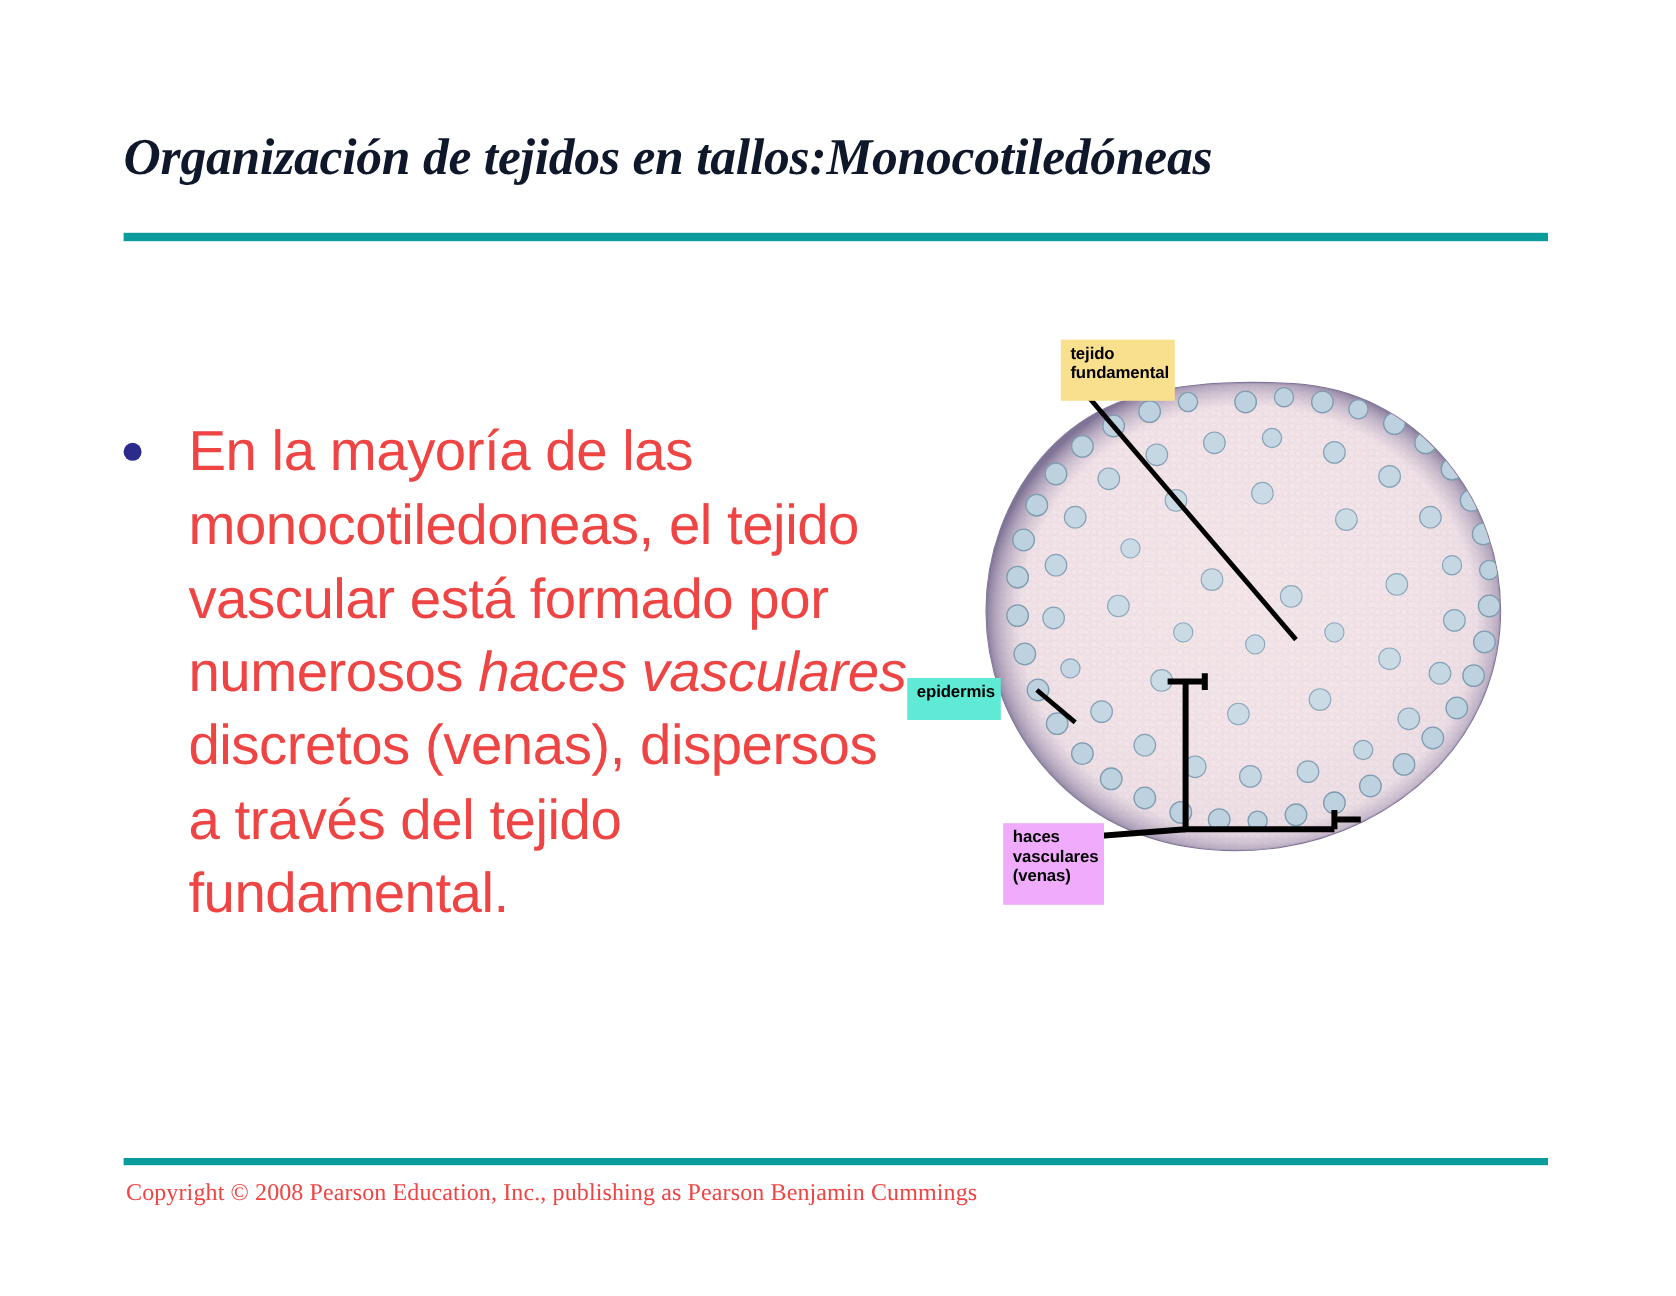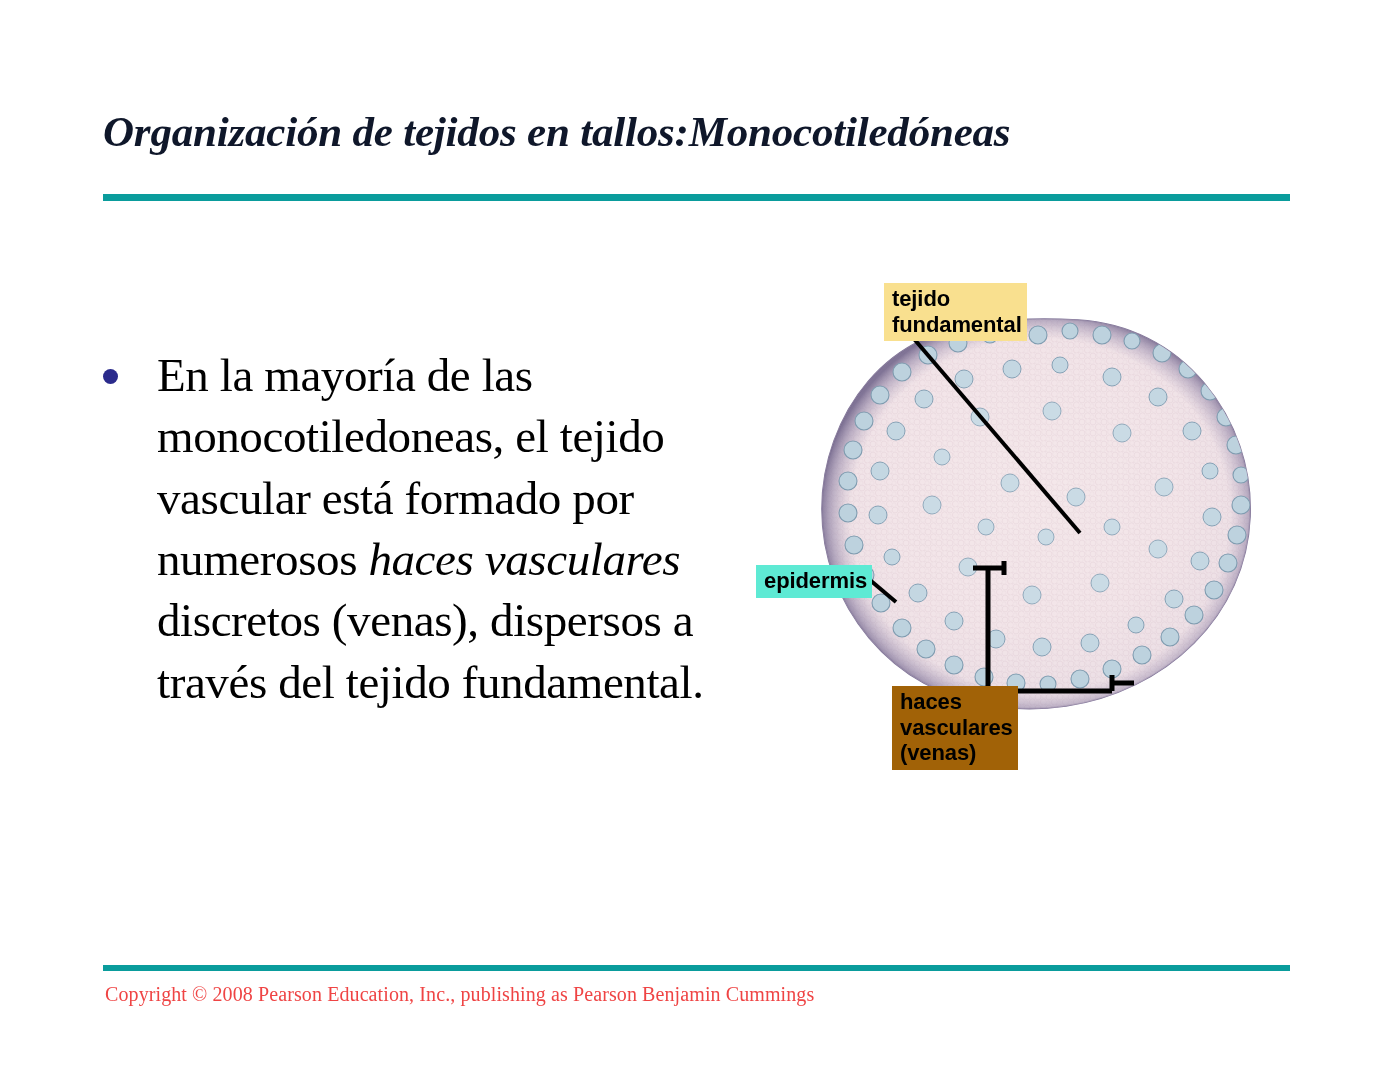"tejido" .dlabel { font-size: 22px -> 14px; padding: 3px 5px 4px 8px -> 3px 5px 16px 8px }
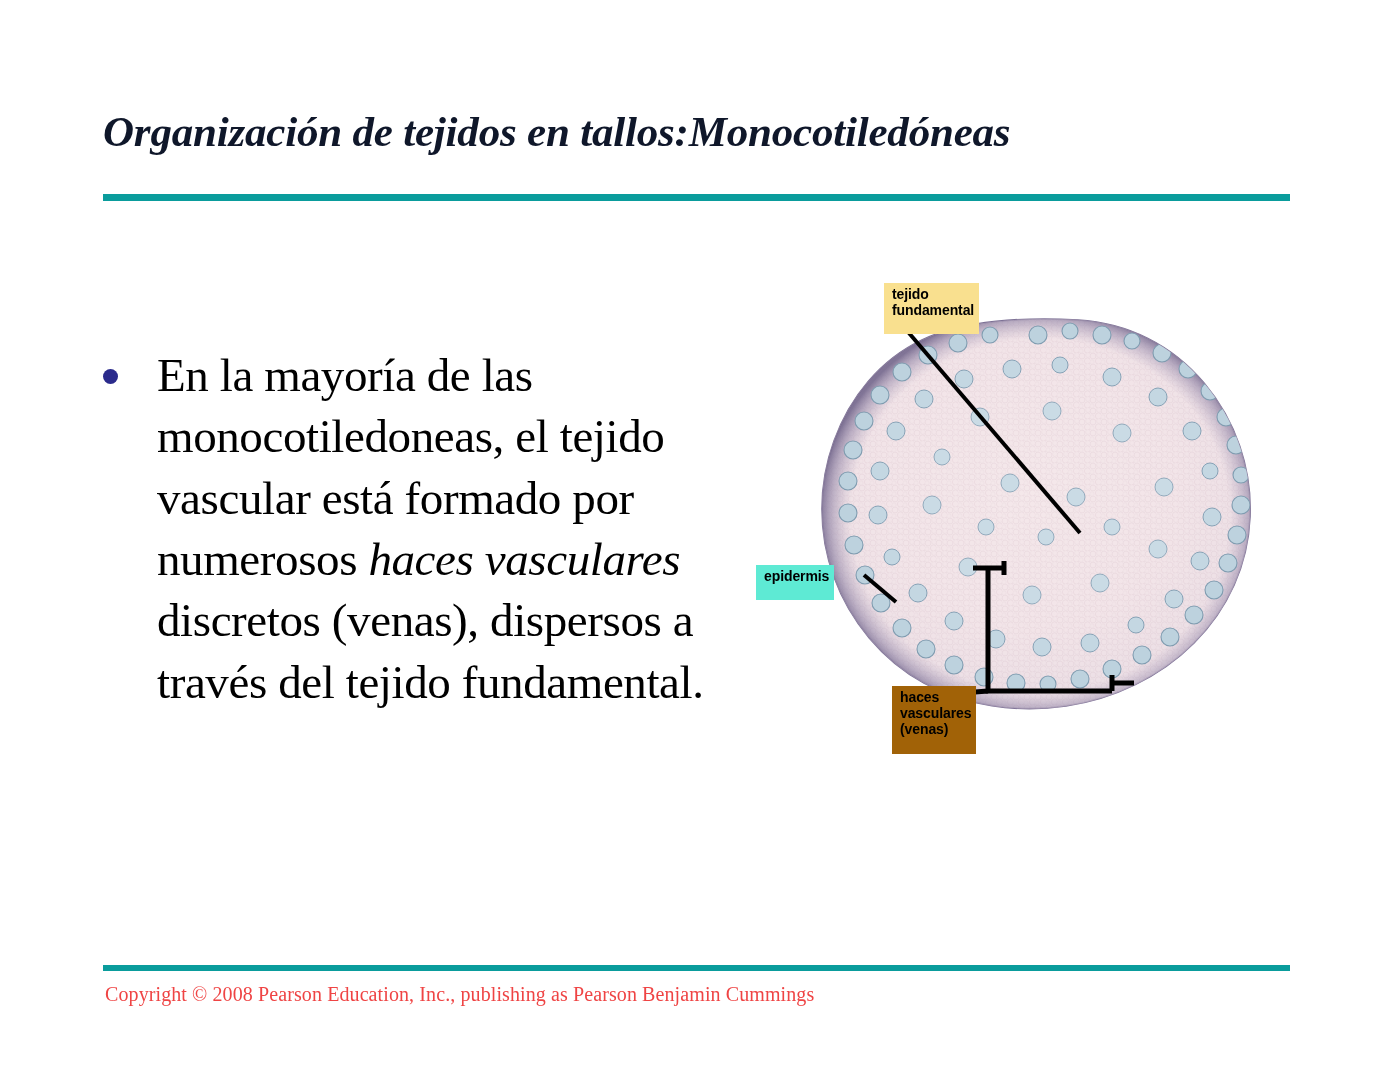"En la mayoría de las" .bullet-text { color: #000000 -> #ef4444; font-family: Liberation Serif, serif -> Liberation Sans, sans-serif }
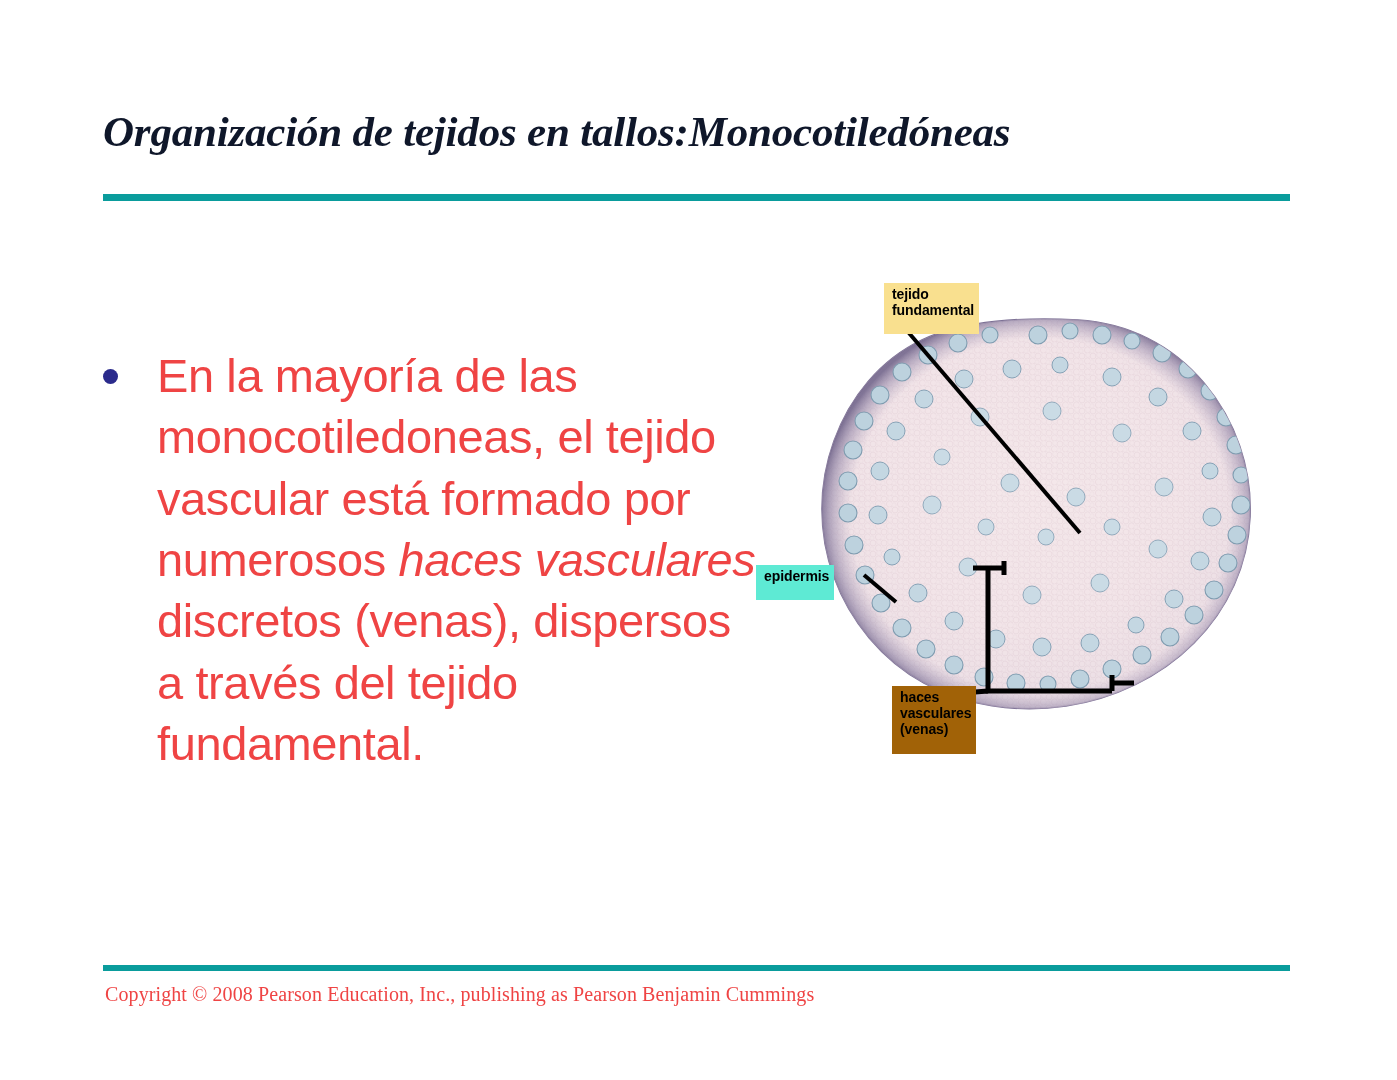"haces" #label-haces { background: #a16207 -> #f0abfc; left: 892px -> 836px }
